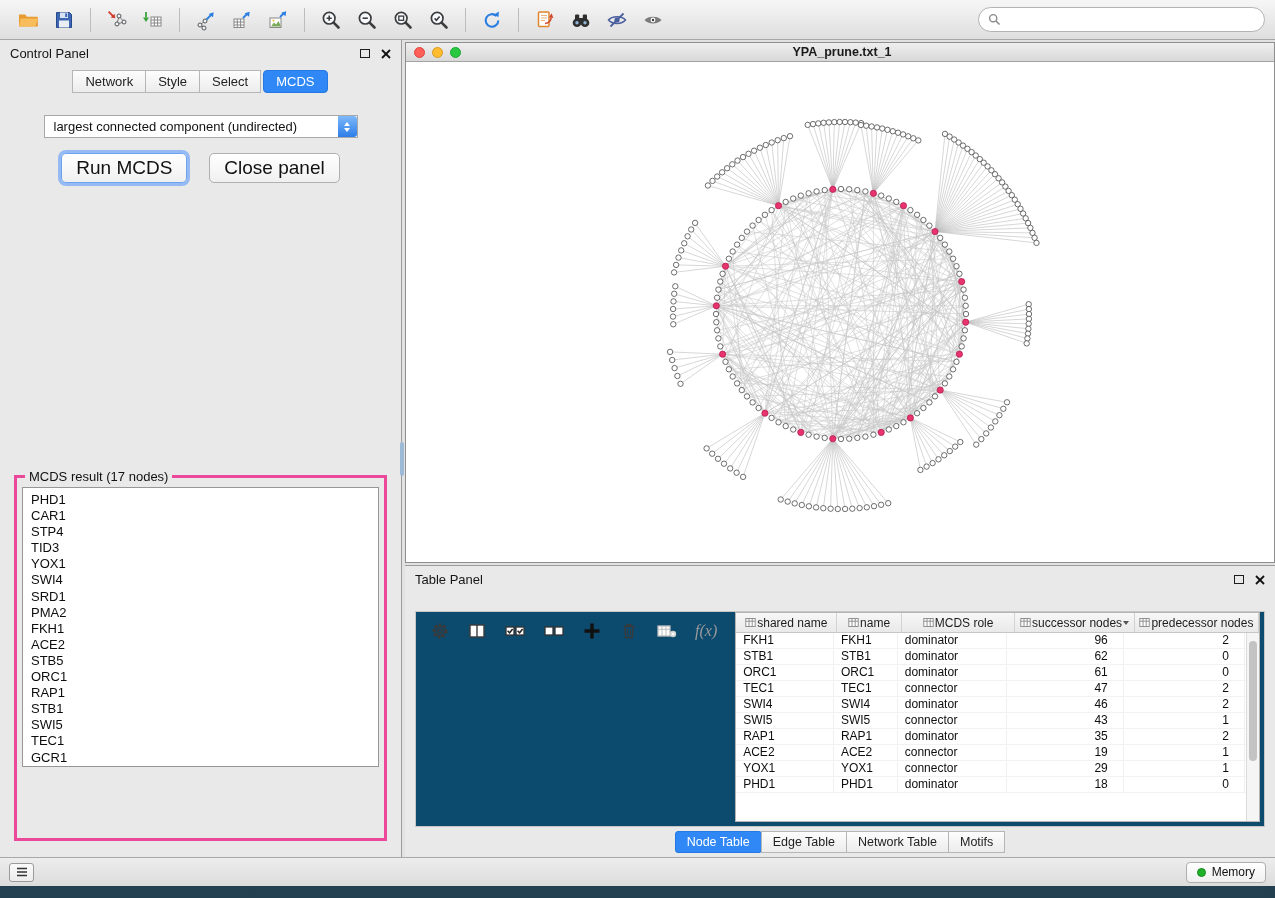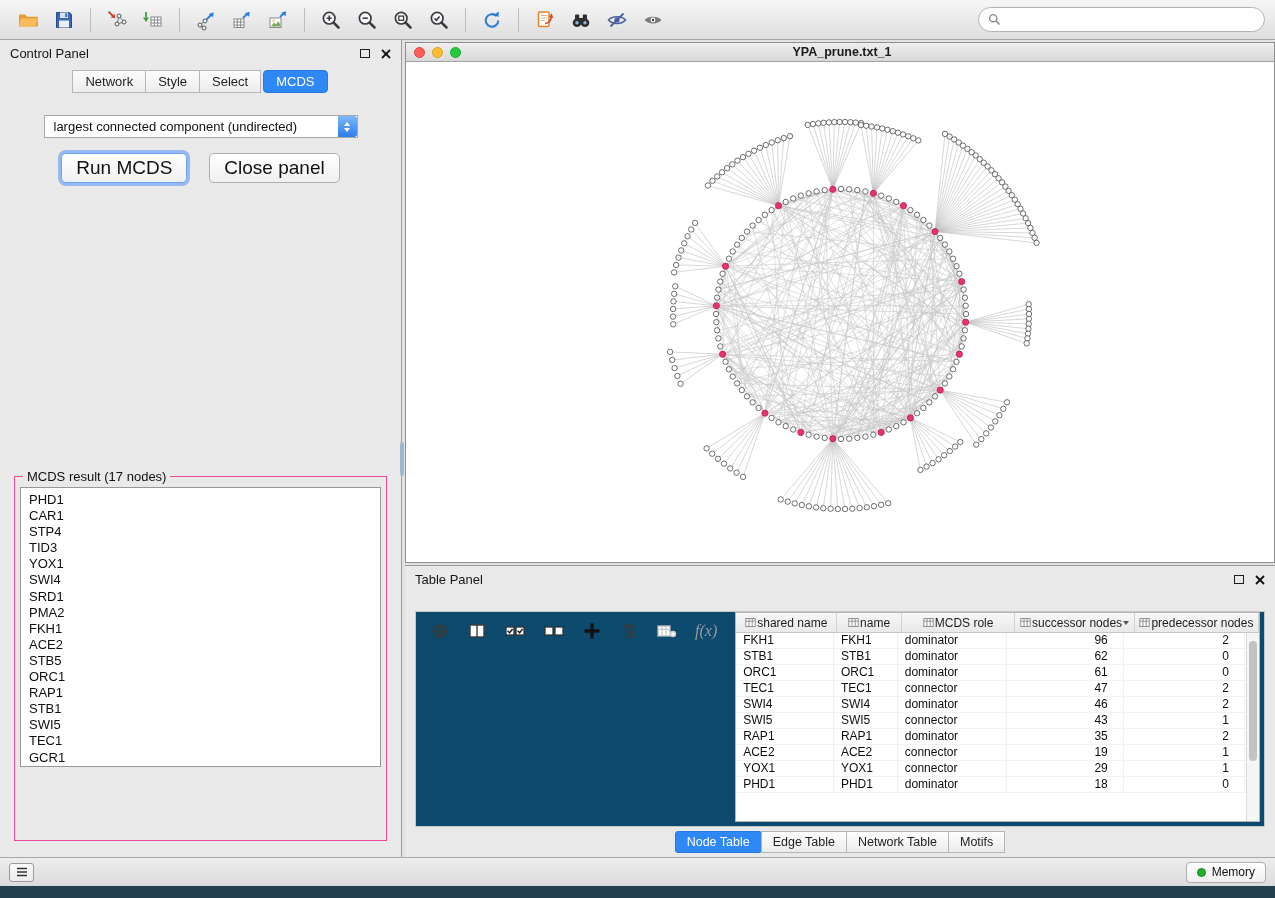"MCDS result (17 nodes)" fieldset.result-group { border: 1px solid #ec4899 -> 3px solid #ec4899 }
